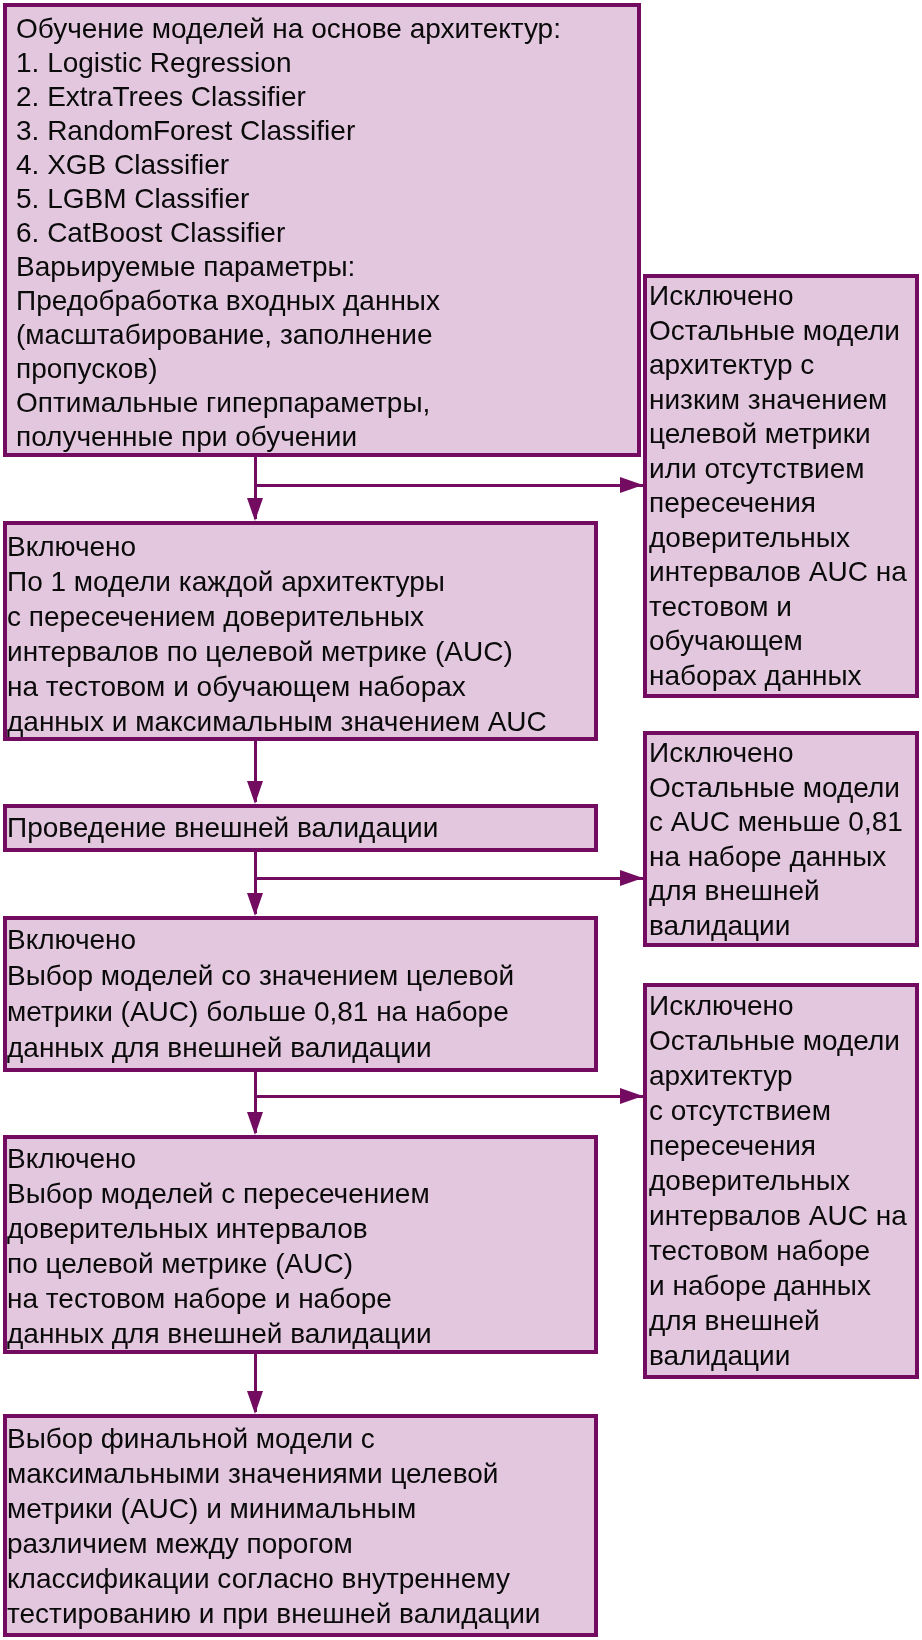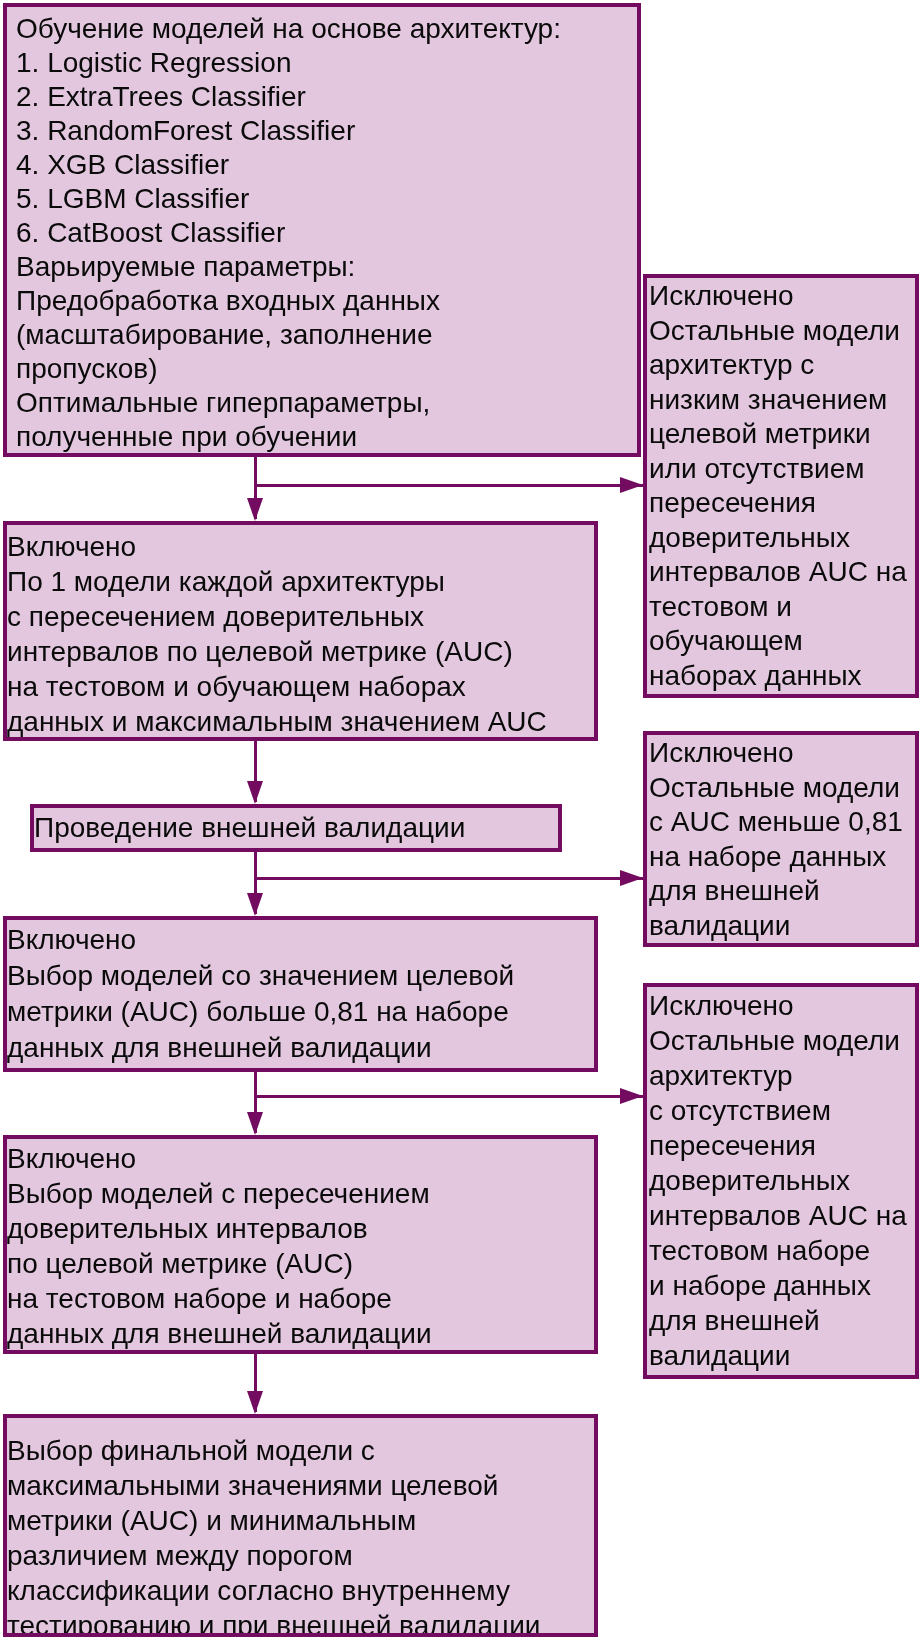"Проведение внешней валидации" #b-extval { margin-left: 27px -> none; width: 532px -> 595px }
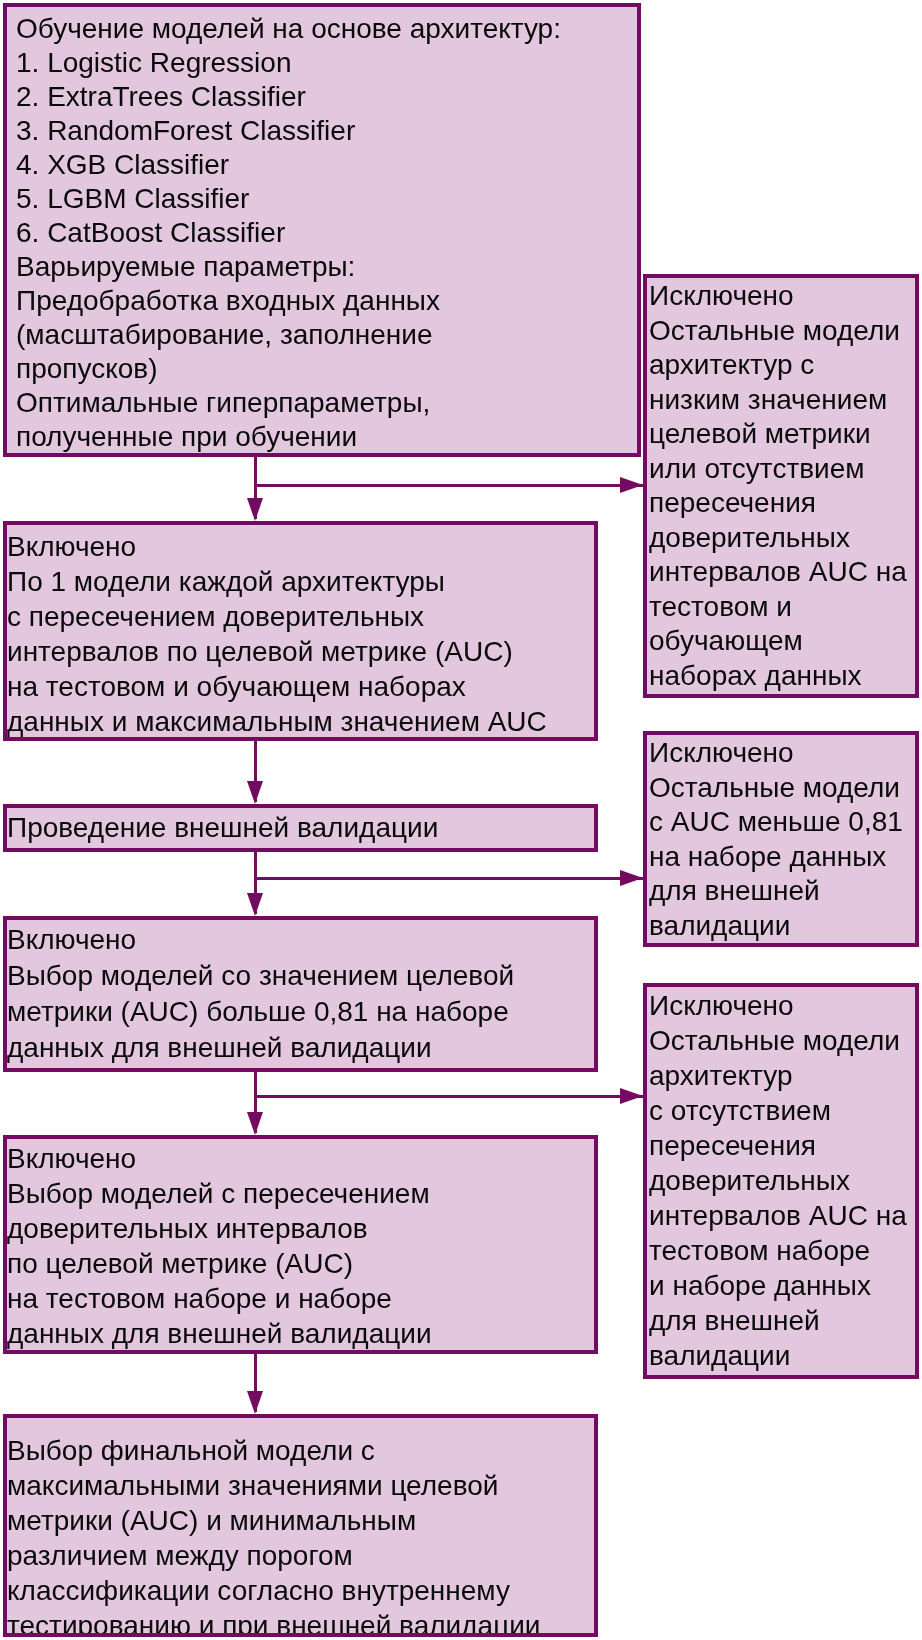"Выбор финальной модели с" #b-final { padding-top: 15px -> 3px }
